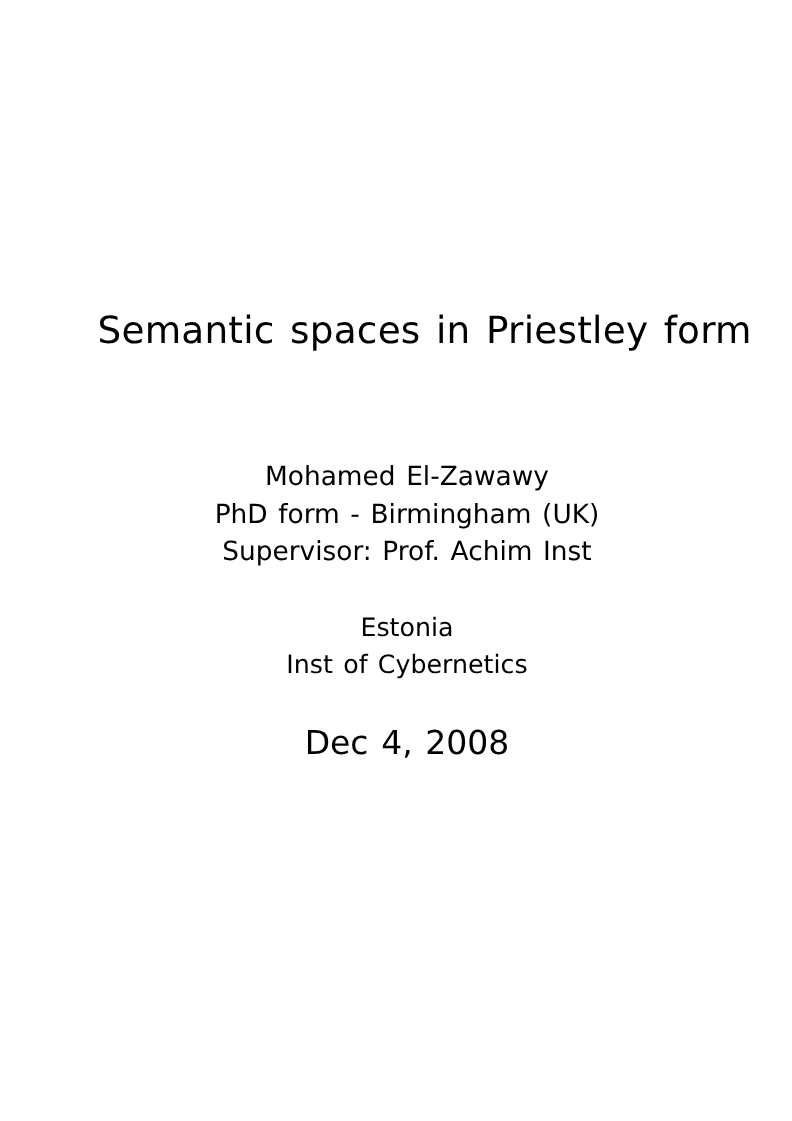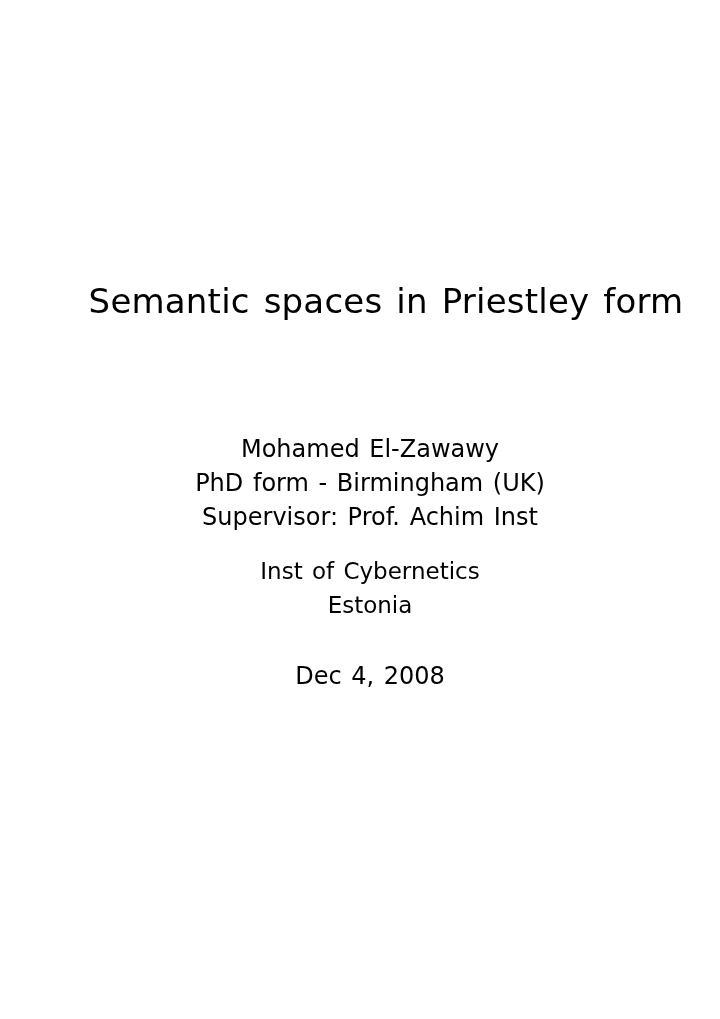"Mohamed El-Zawawy" .author-block { margin-top: 16px -> none }
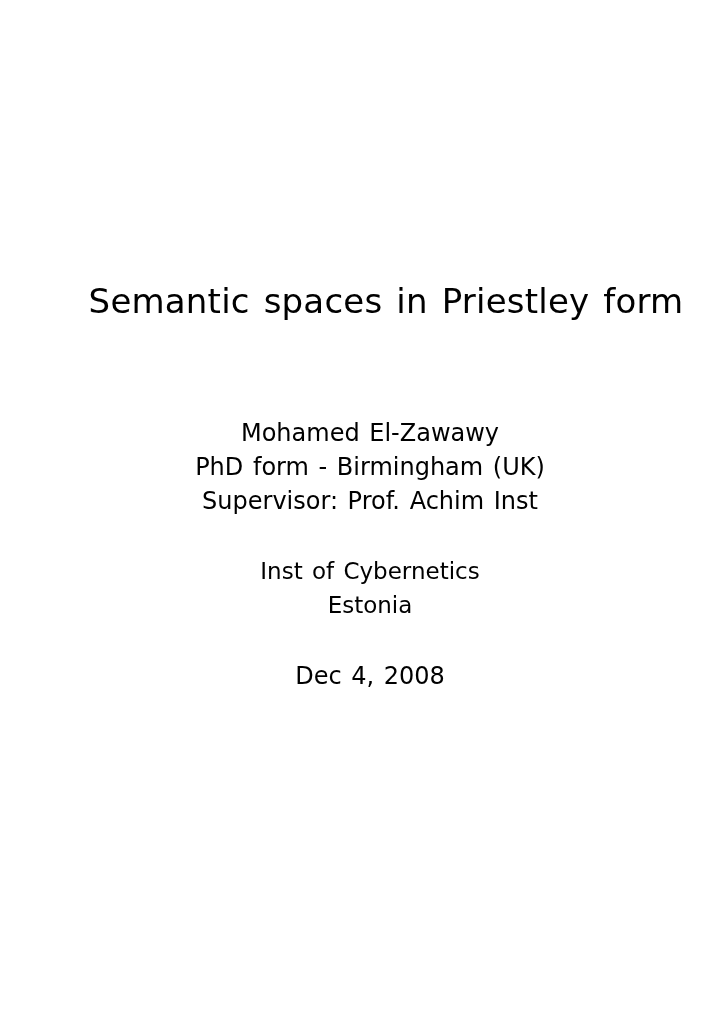"Inst of Cybernetics" div.institute-line { order: before "Estonia" -> after "Estonia" }
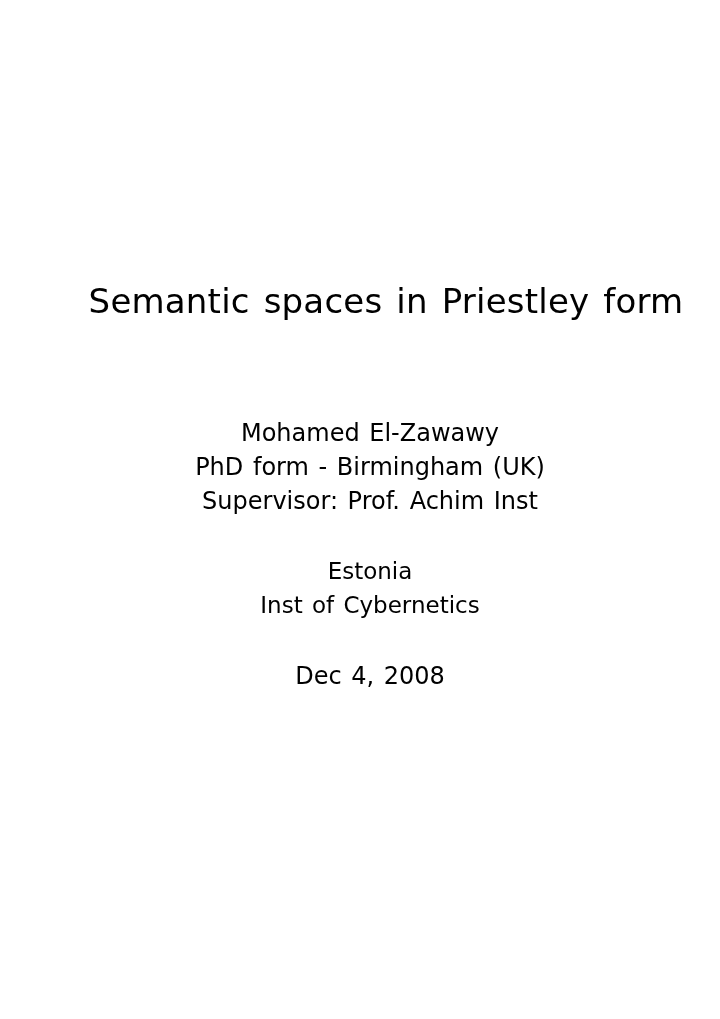"Dec 4, 2008" .date-line { font-size: 24px -> 30px }
